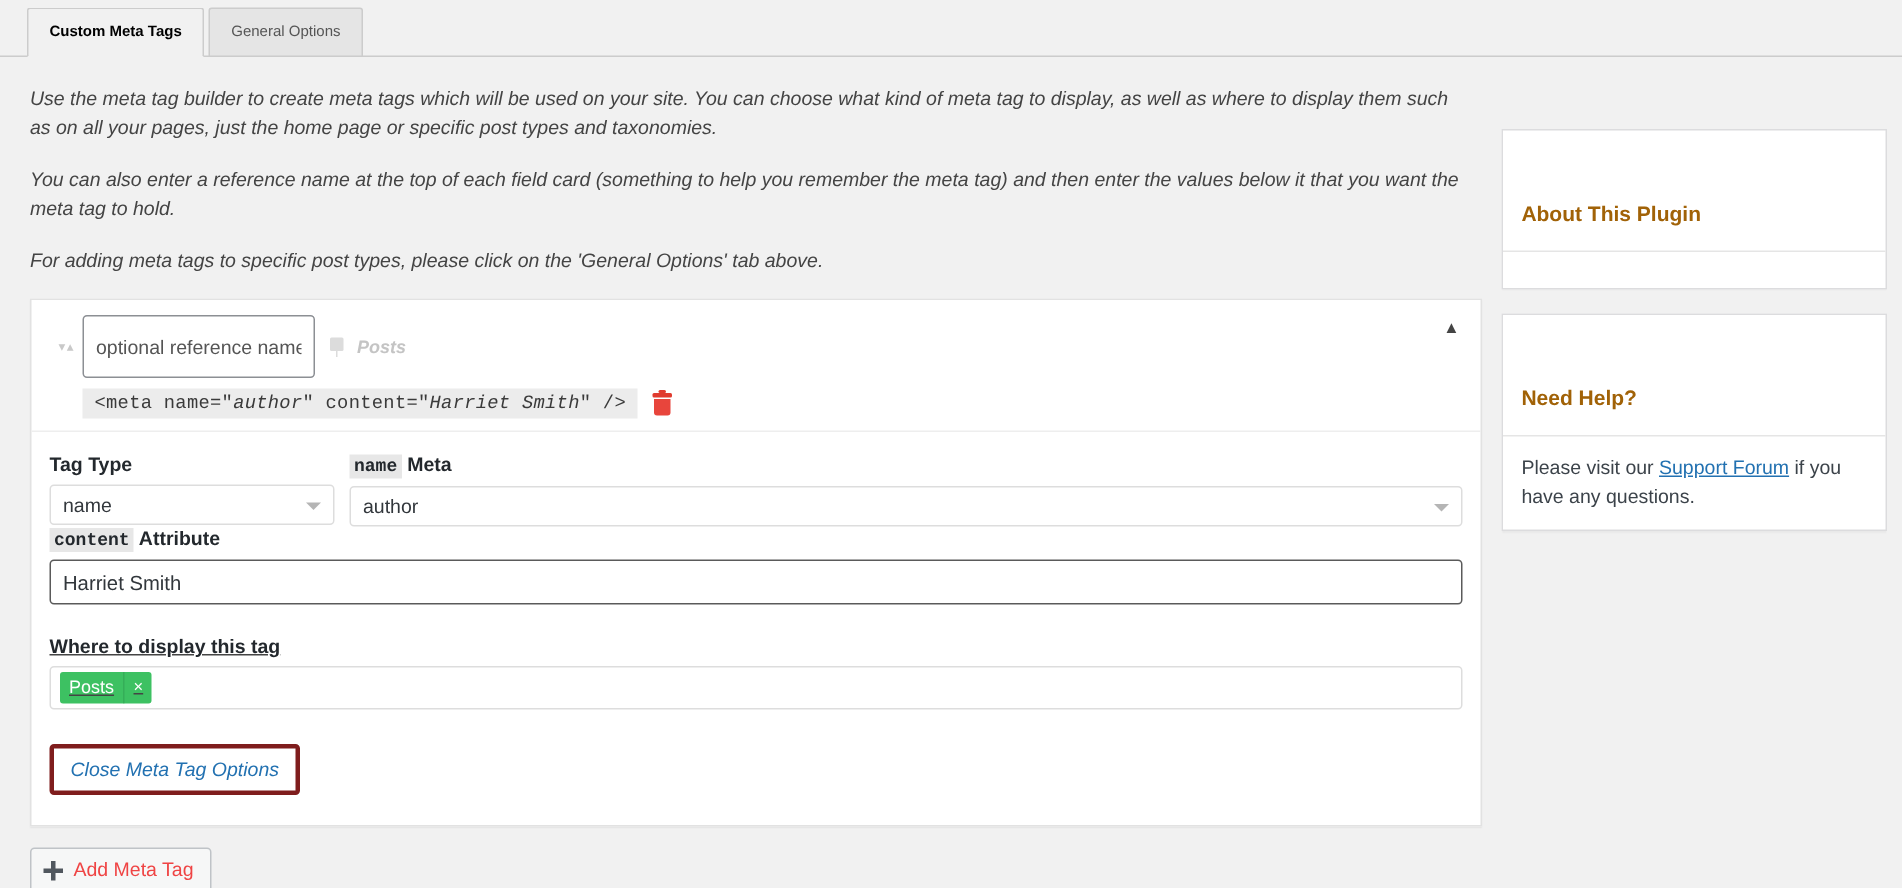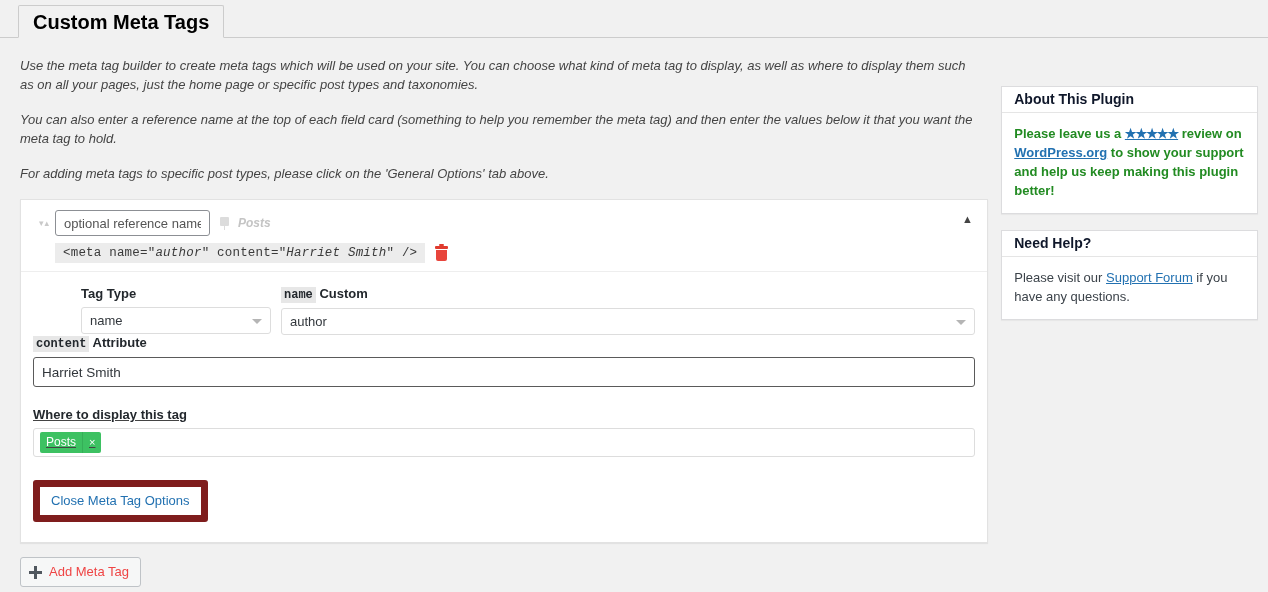"Custom Meta Tags" .tab { font-size: 20px -> 10px }
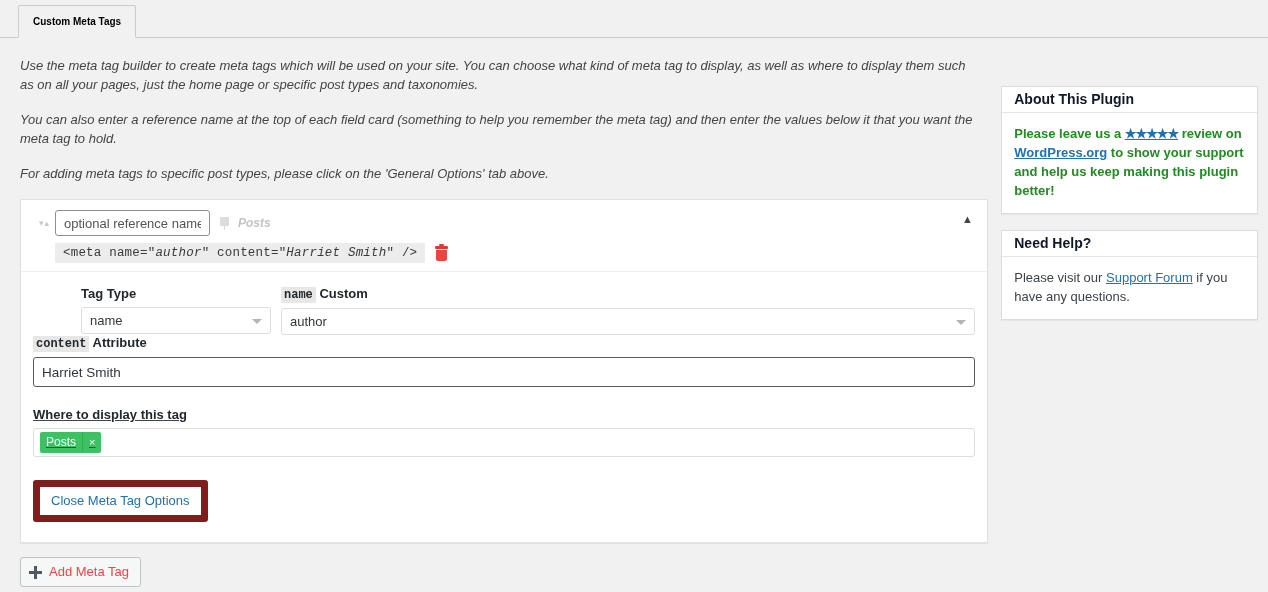"General Options" div.tab { html: none -> <div>General Options</div> }
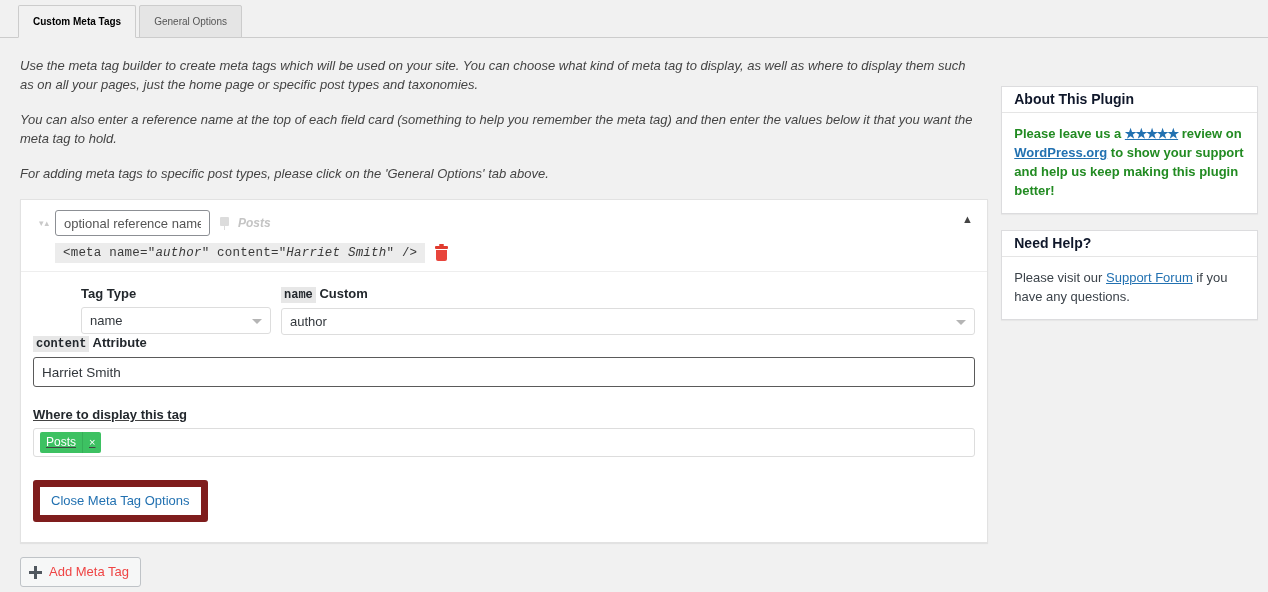"About This Plugin" .side-title { color: #0f172a -> #a16207; margin-top: none -> 31px; padding: 4px 12px -> 16px 12px }
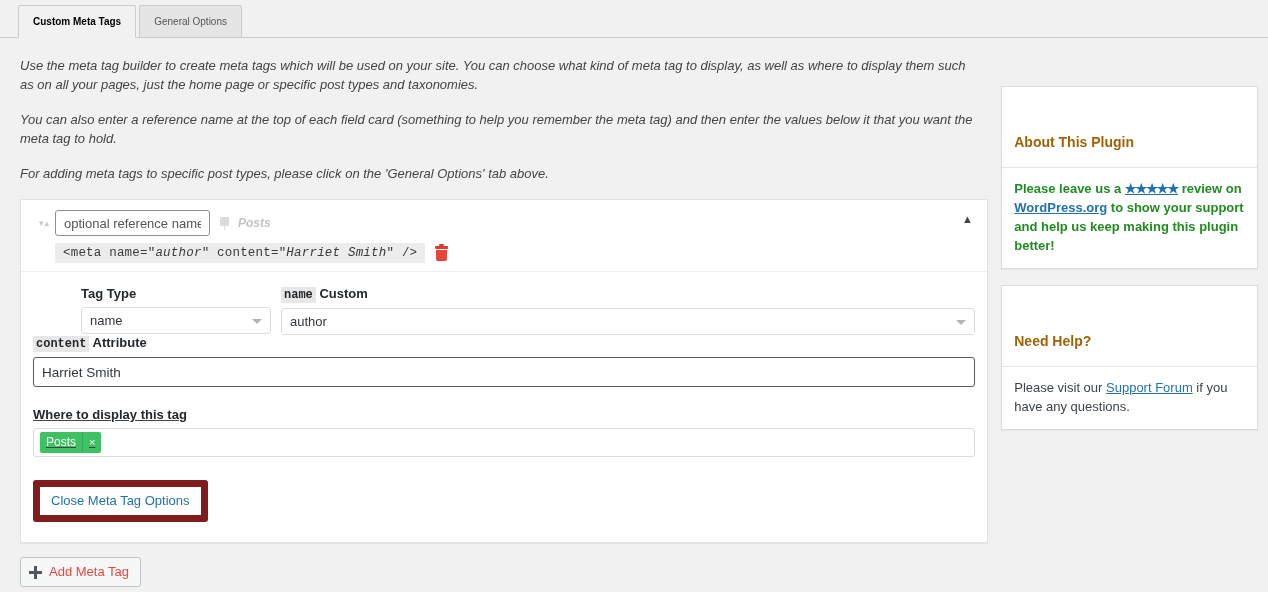"Please leave us a ★★★★★" p.green-note { html: <p> <span>Please leave us a </span><a>★★★★★</a><span> review on </span><a>WordPress.org</a><span> to show your support and help us keep making this plugin better!</span> </p> -> none }
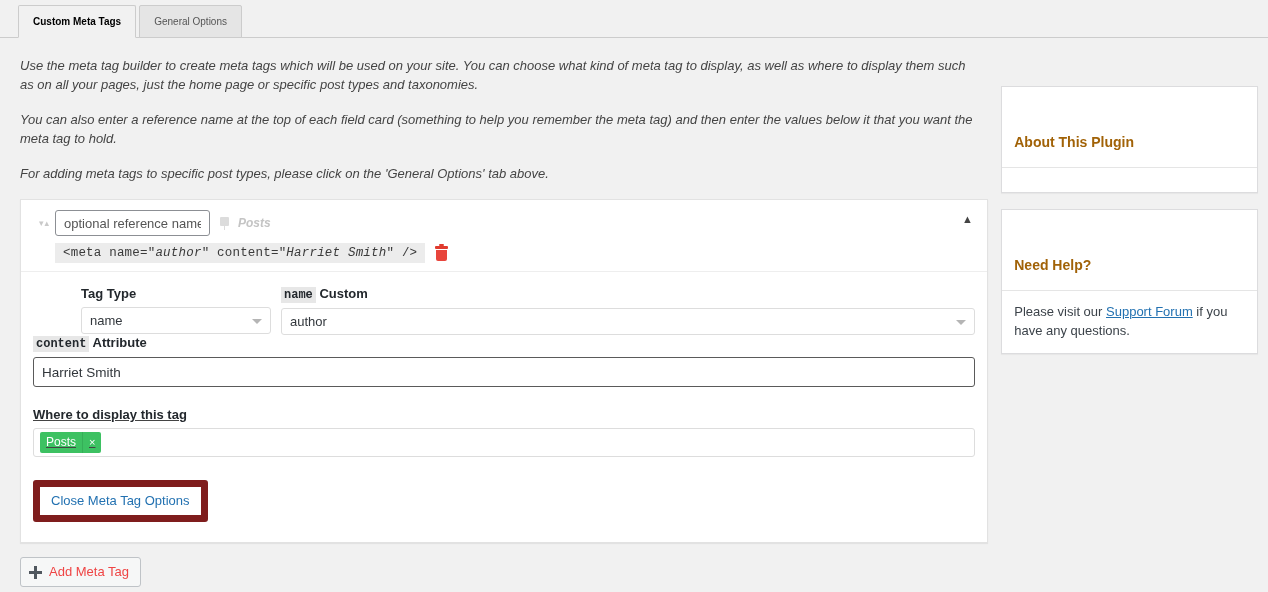"optional reference name" .ref-input { padding: 4px 8px -> 20px 8px }
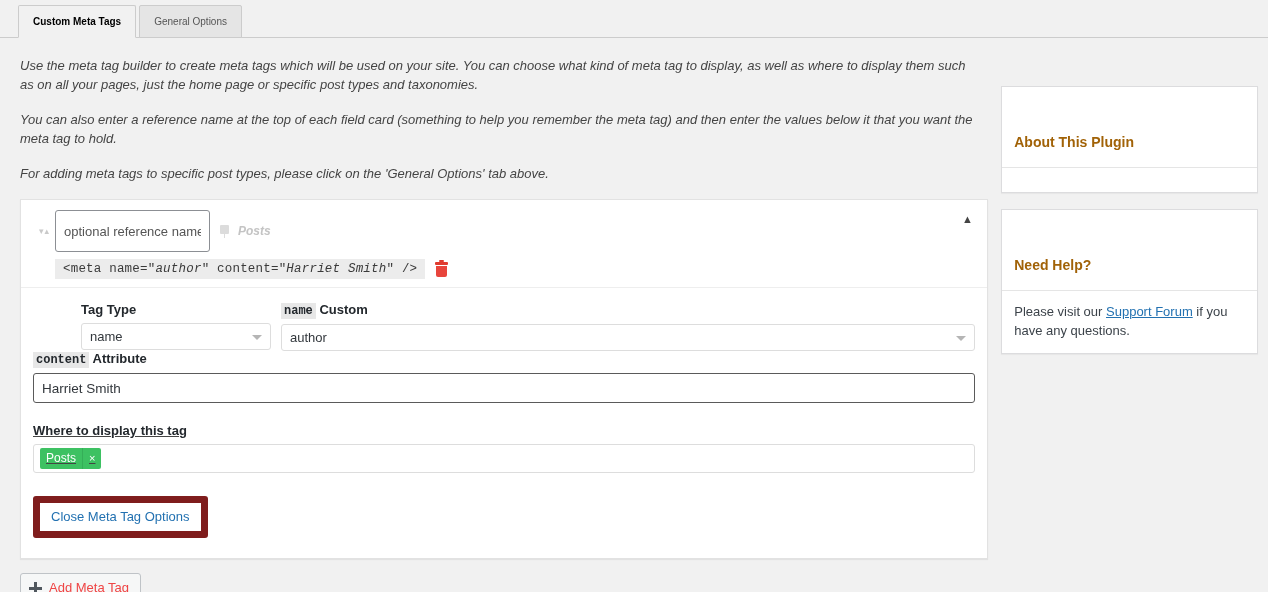"Tag Type" .cell-tagtype { margin-left: 48px -> none }
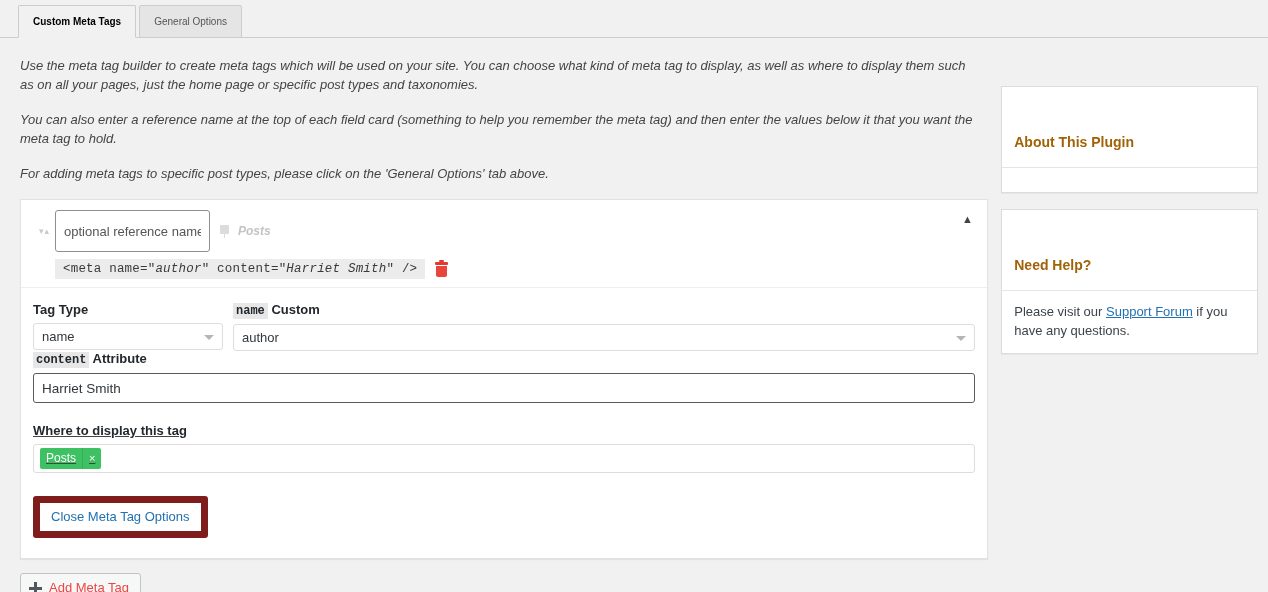"Custom" span { text: Custom -> Meta }
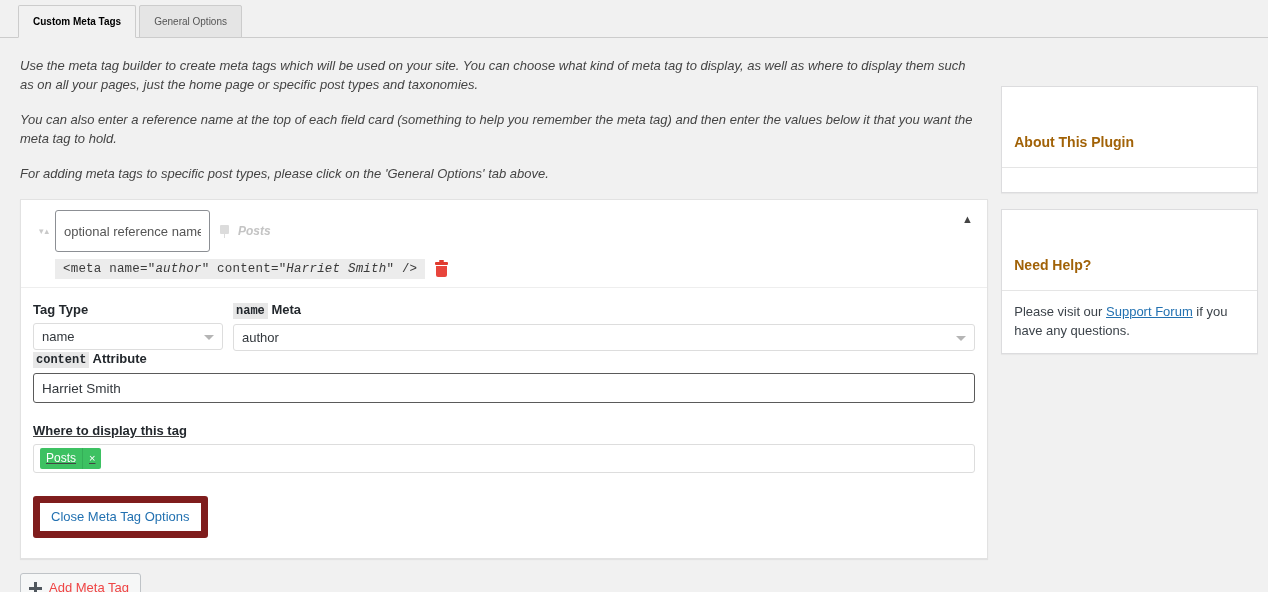"Close Meta Tag Options" .btn-secondary { border: 7px solid #7f1d1d -> 3px solid #7f1d1d; font-style: none -> italic }
